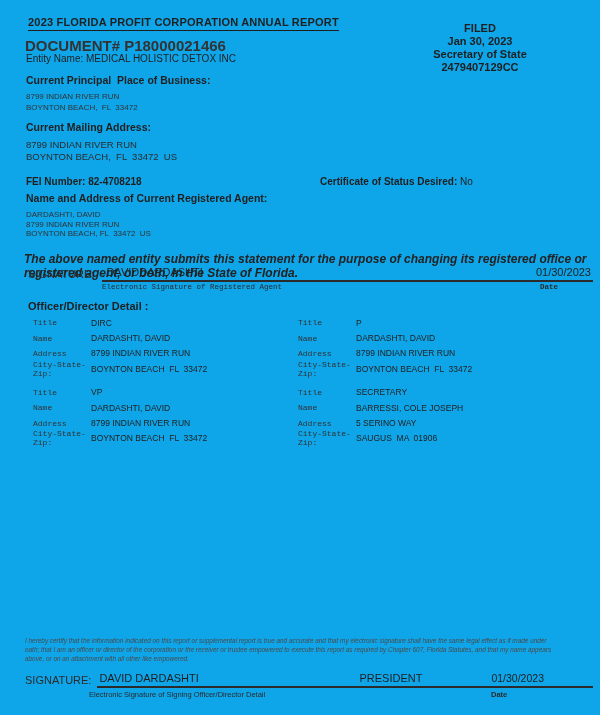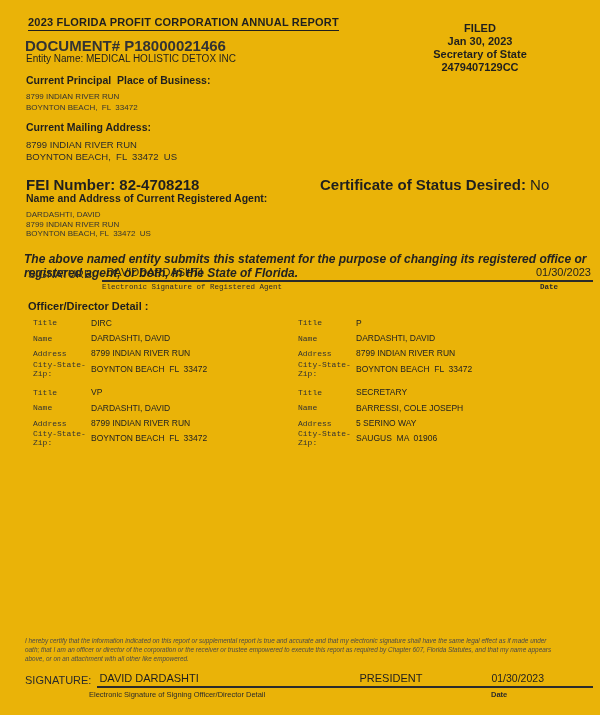"2023 FLORIDA PROFIT CORPORATION ANNUAL" .page { background: #eab308 -> #0ea5e9 }
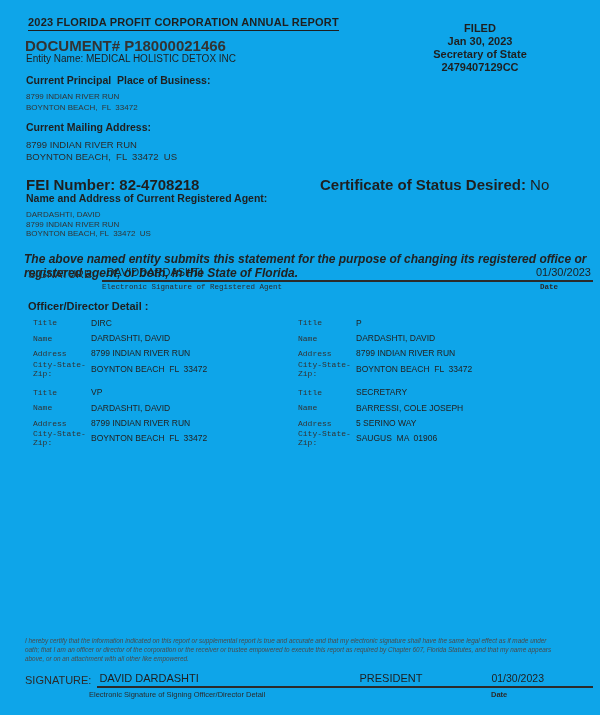"FEI Number: 82-4708218" .fei-row { font-size: 15px -> 10px }
